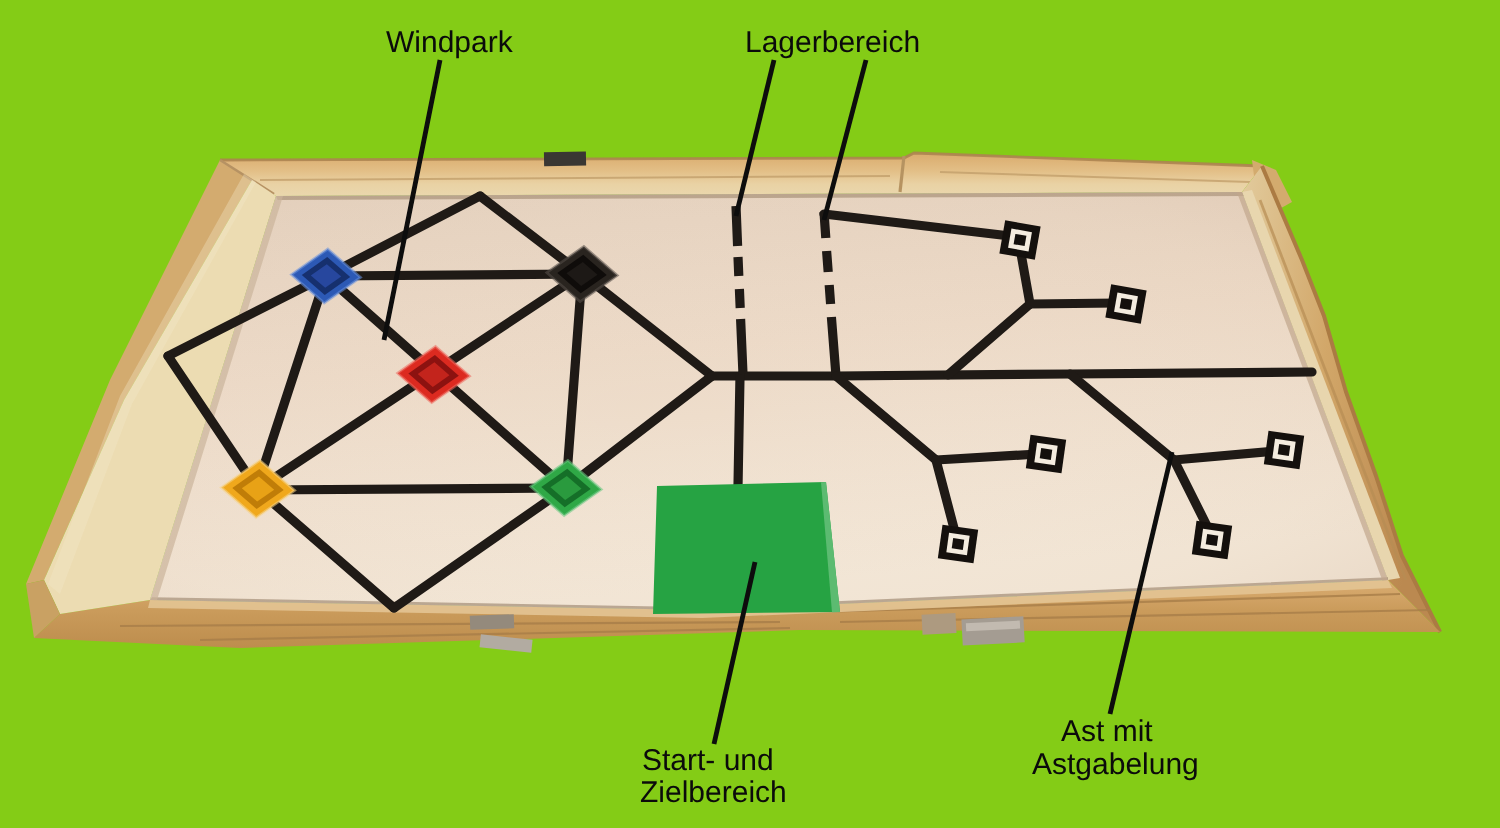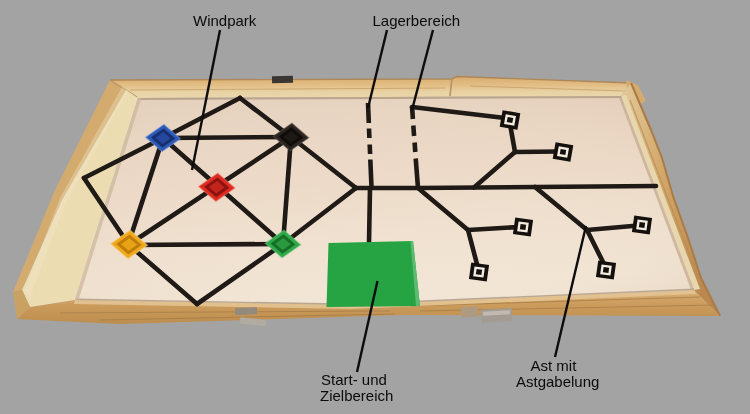"Windpark" #stage { background: #a3a3a3 -> #84cc16 }
